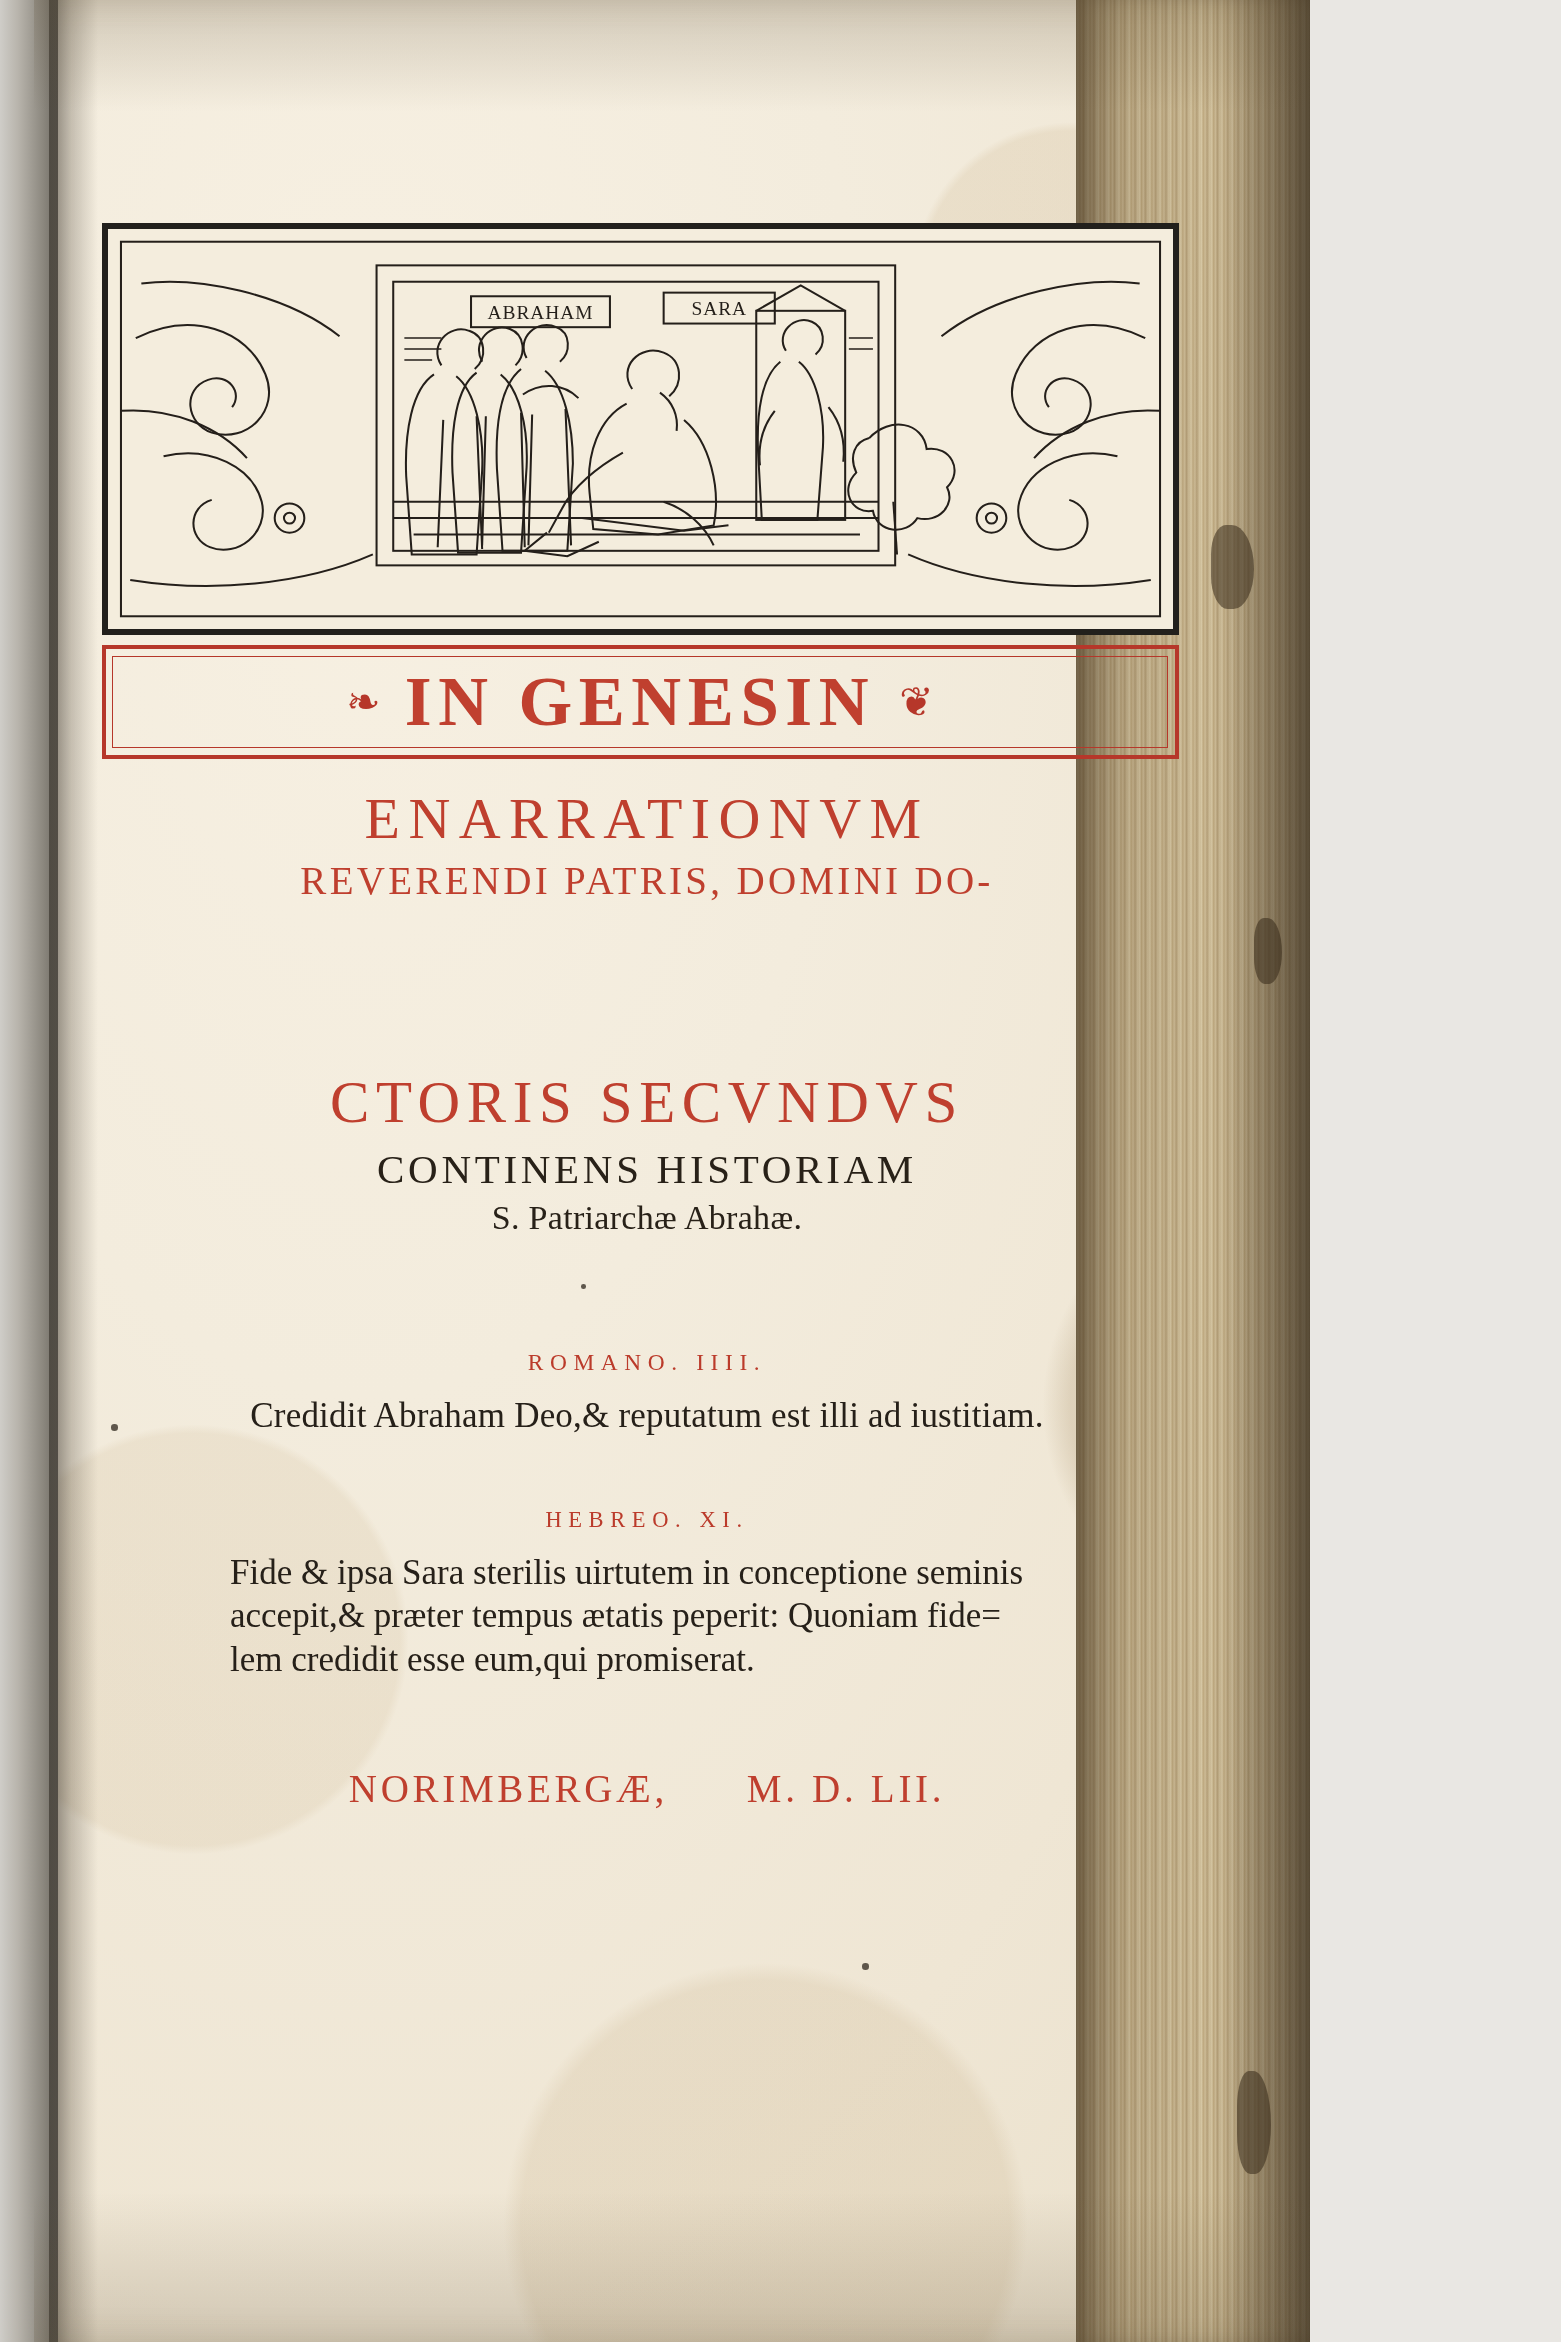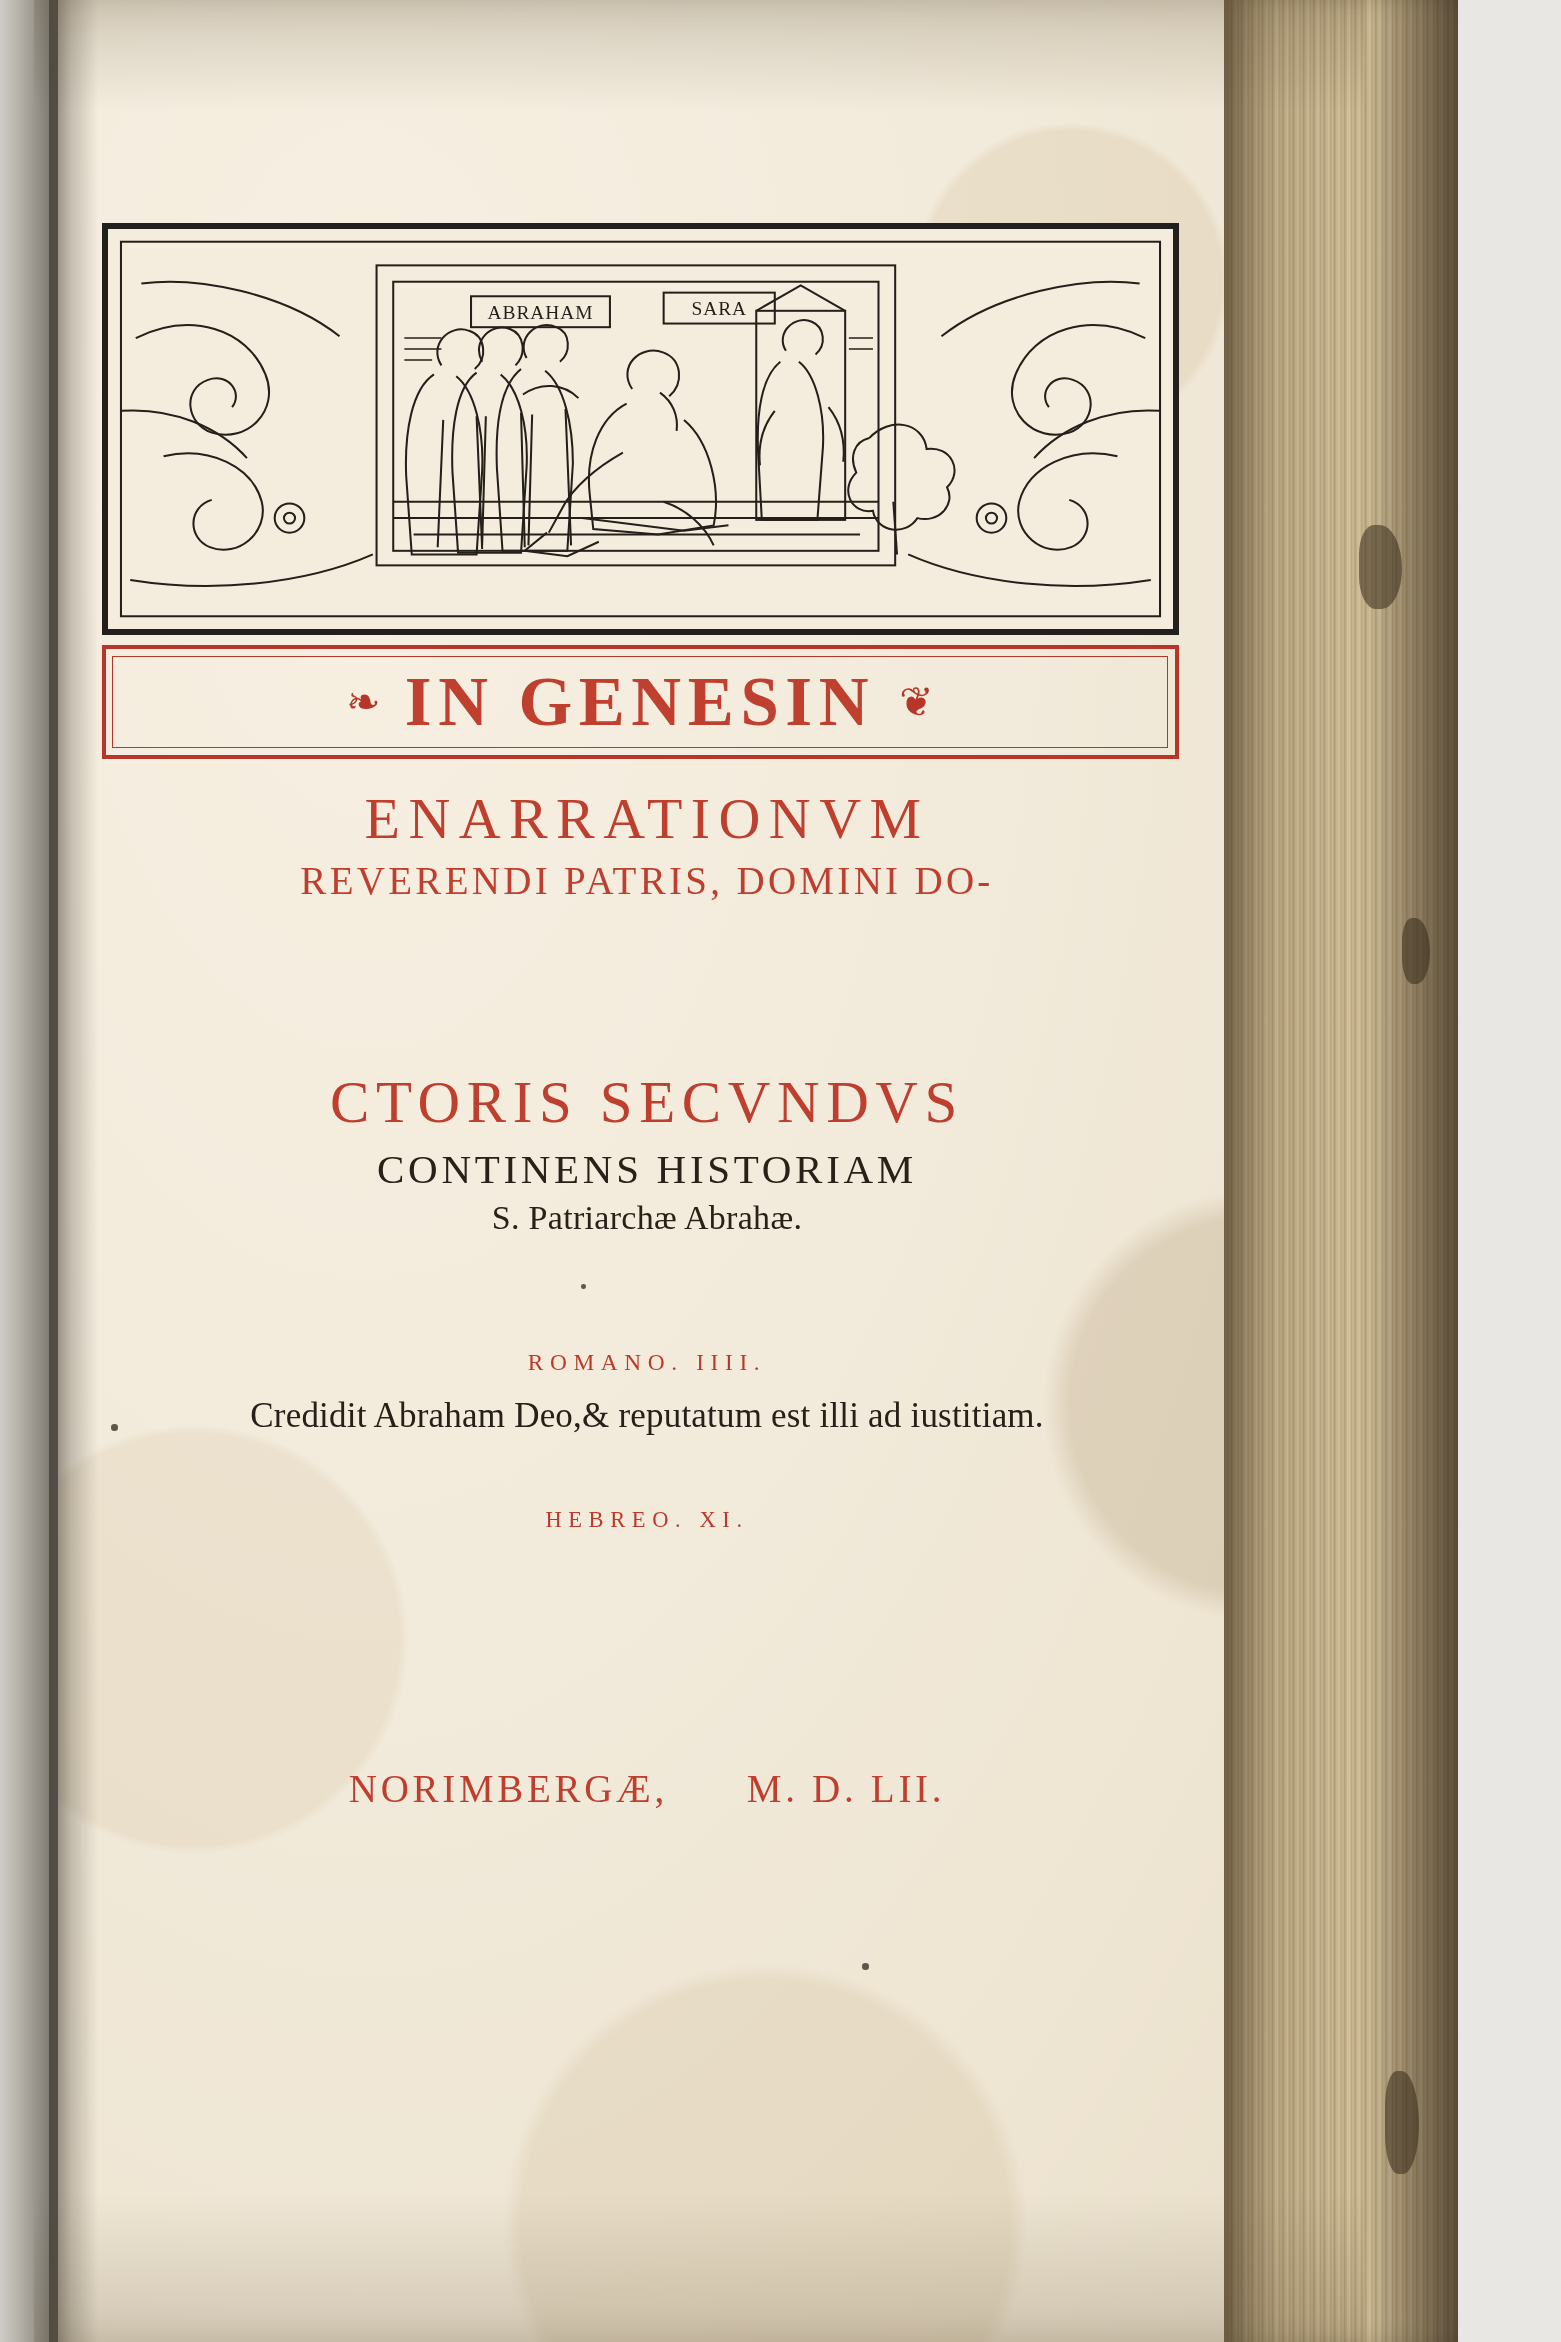"ABRAHAM" #page { width: 1458px -> 1310px }
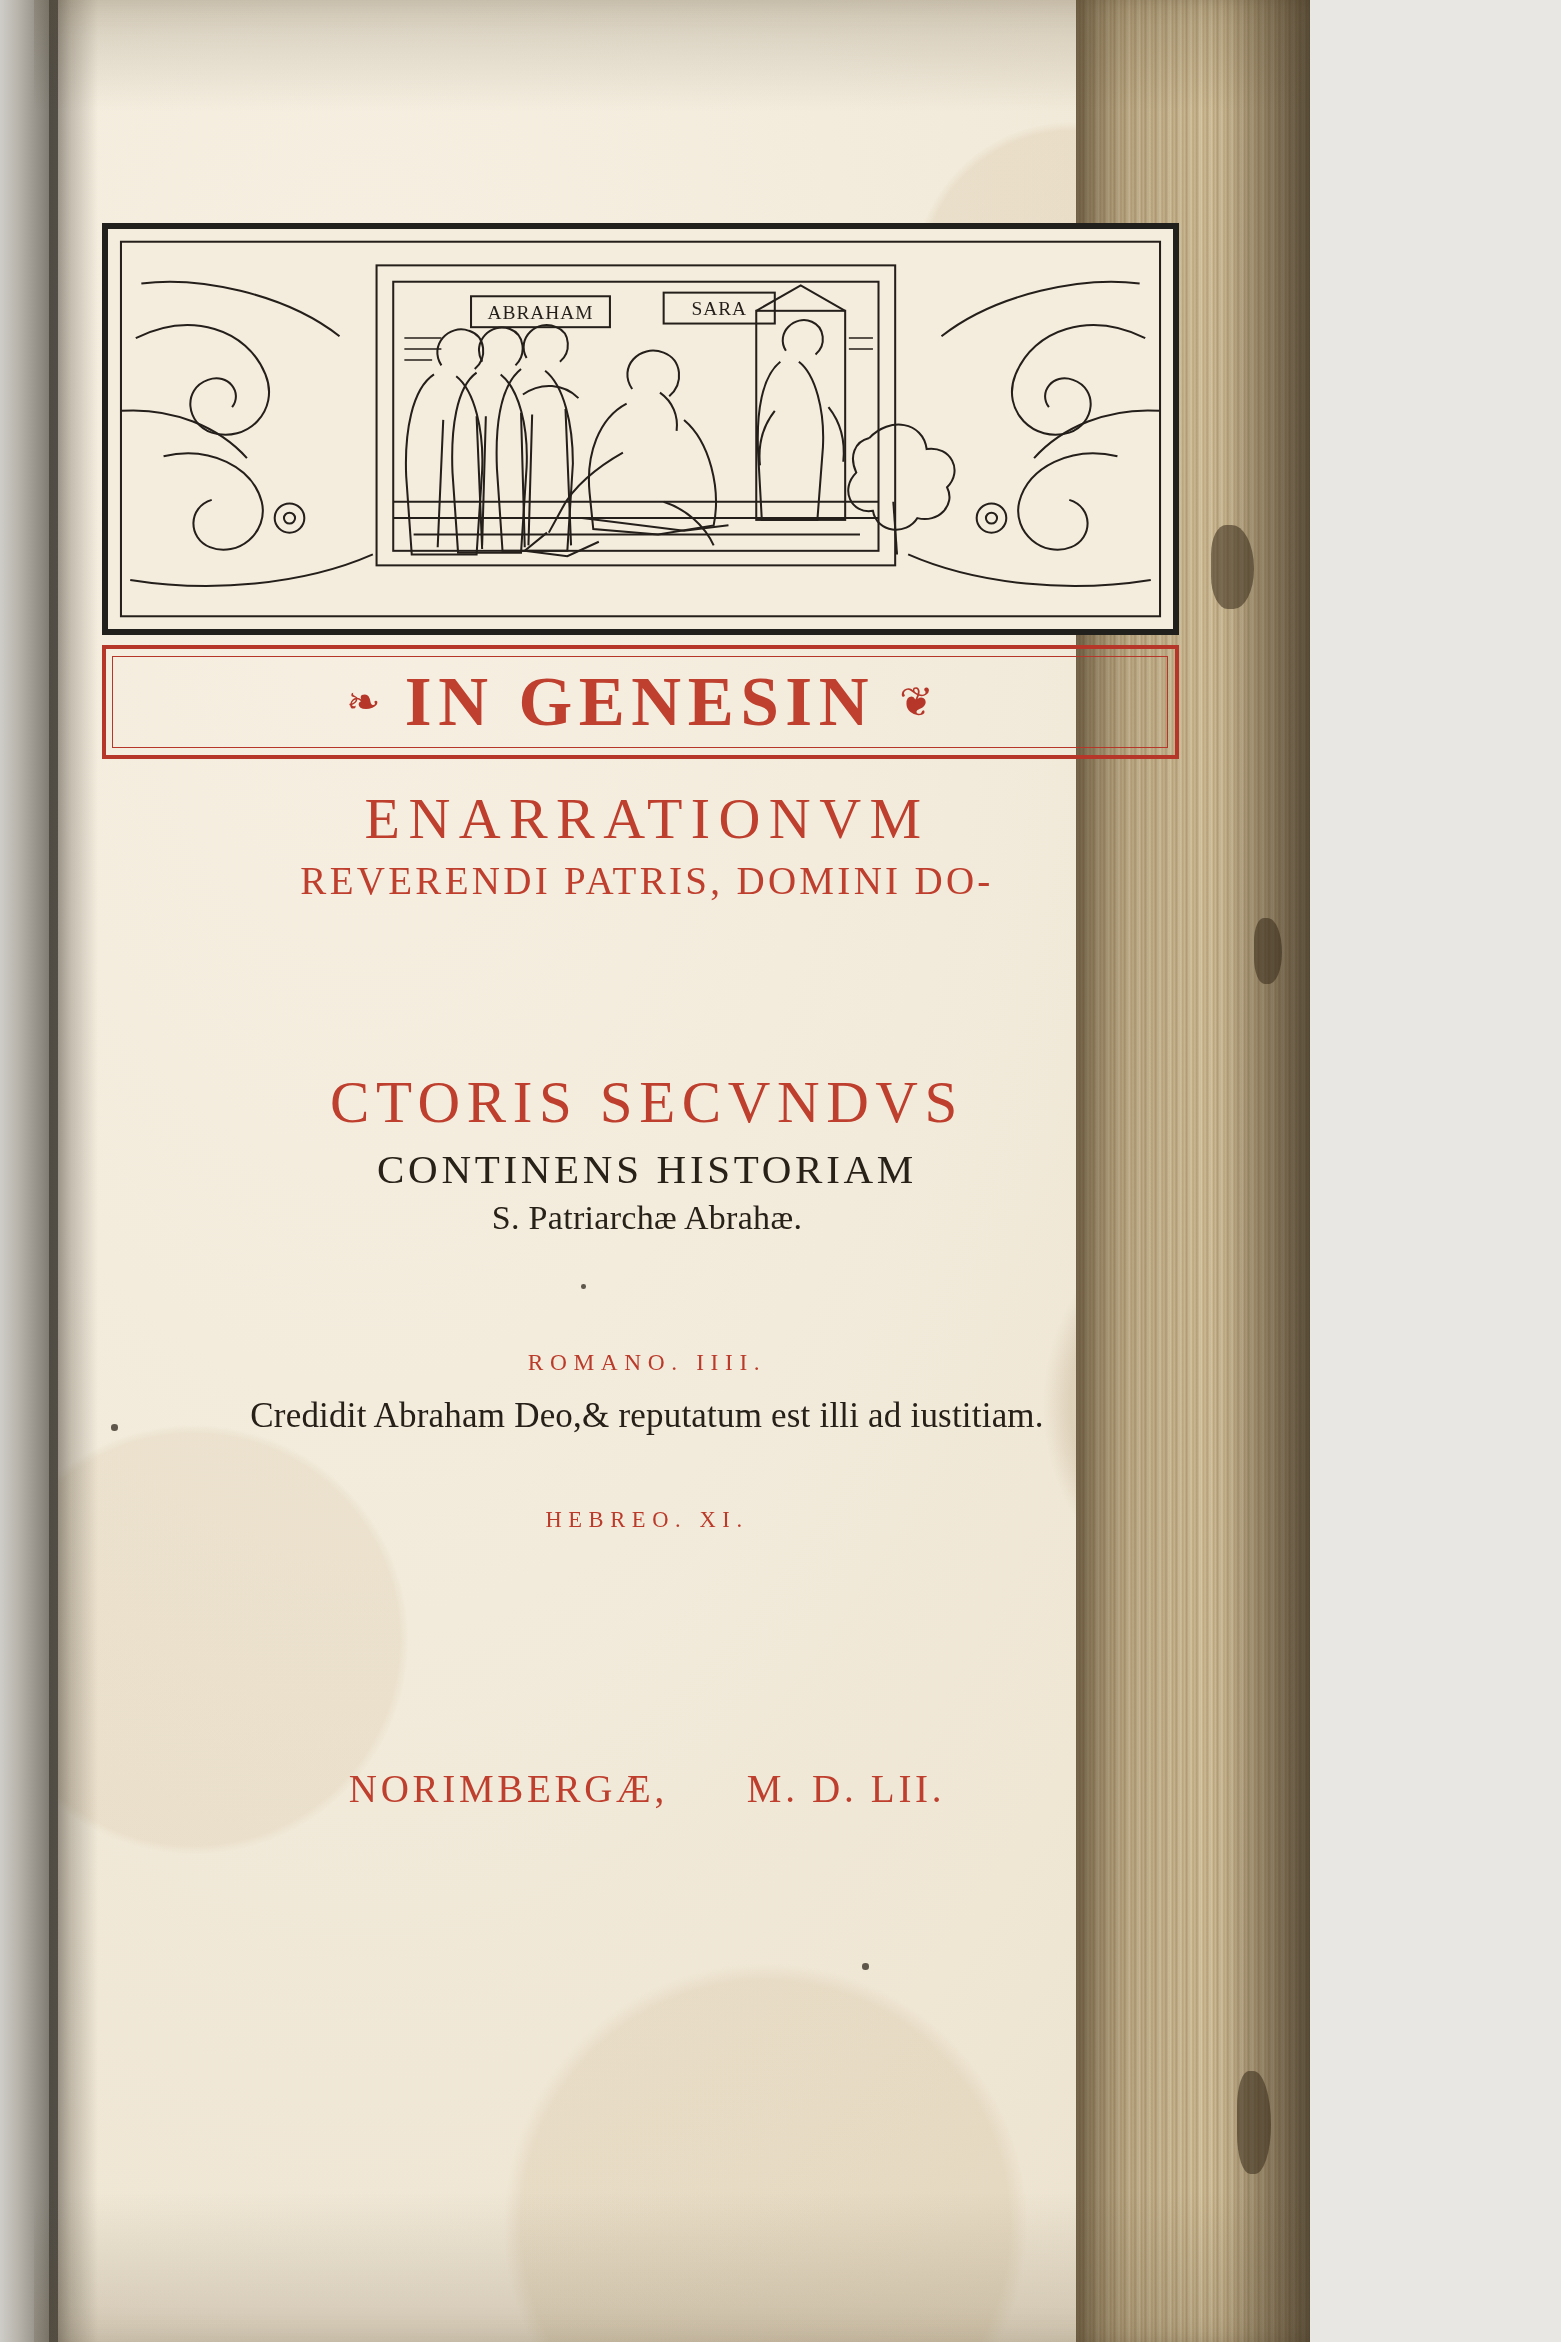"Fide & ipsa Sara sterilis" div.block-hebreo { html: none -> <div> <div>Fide &amp; ipsa Sara sterilis uirtutem in conceptione seminis</div> <div>accepit,&amp; præter tempus ætatis peperit: Quoniam fide=</div> <div>lem credidit esse eum,qui promiserat.</div> </div> }
